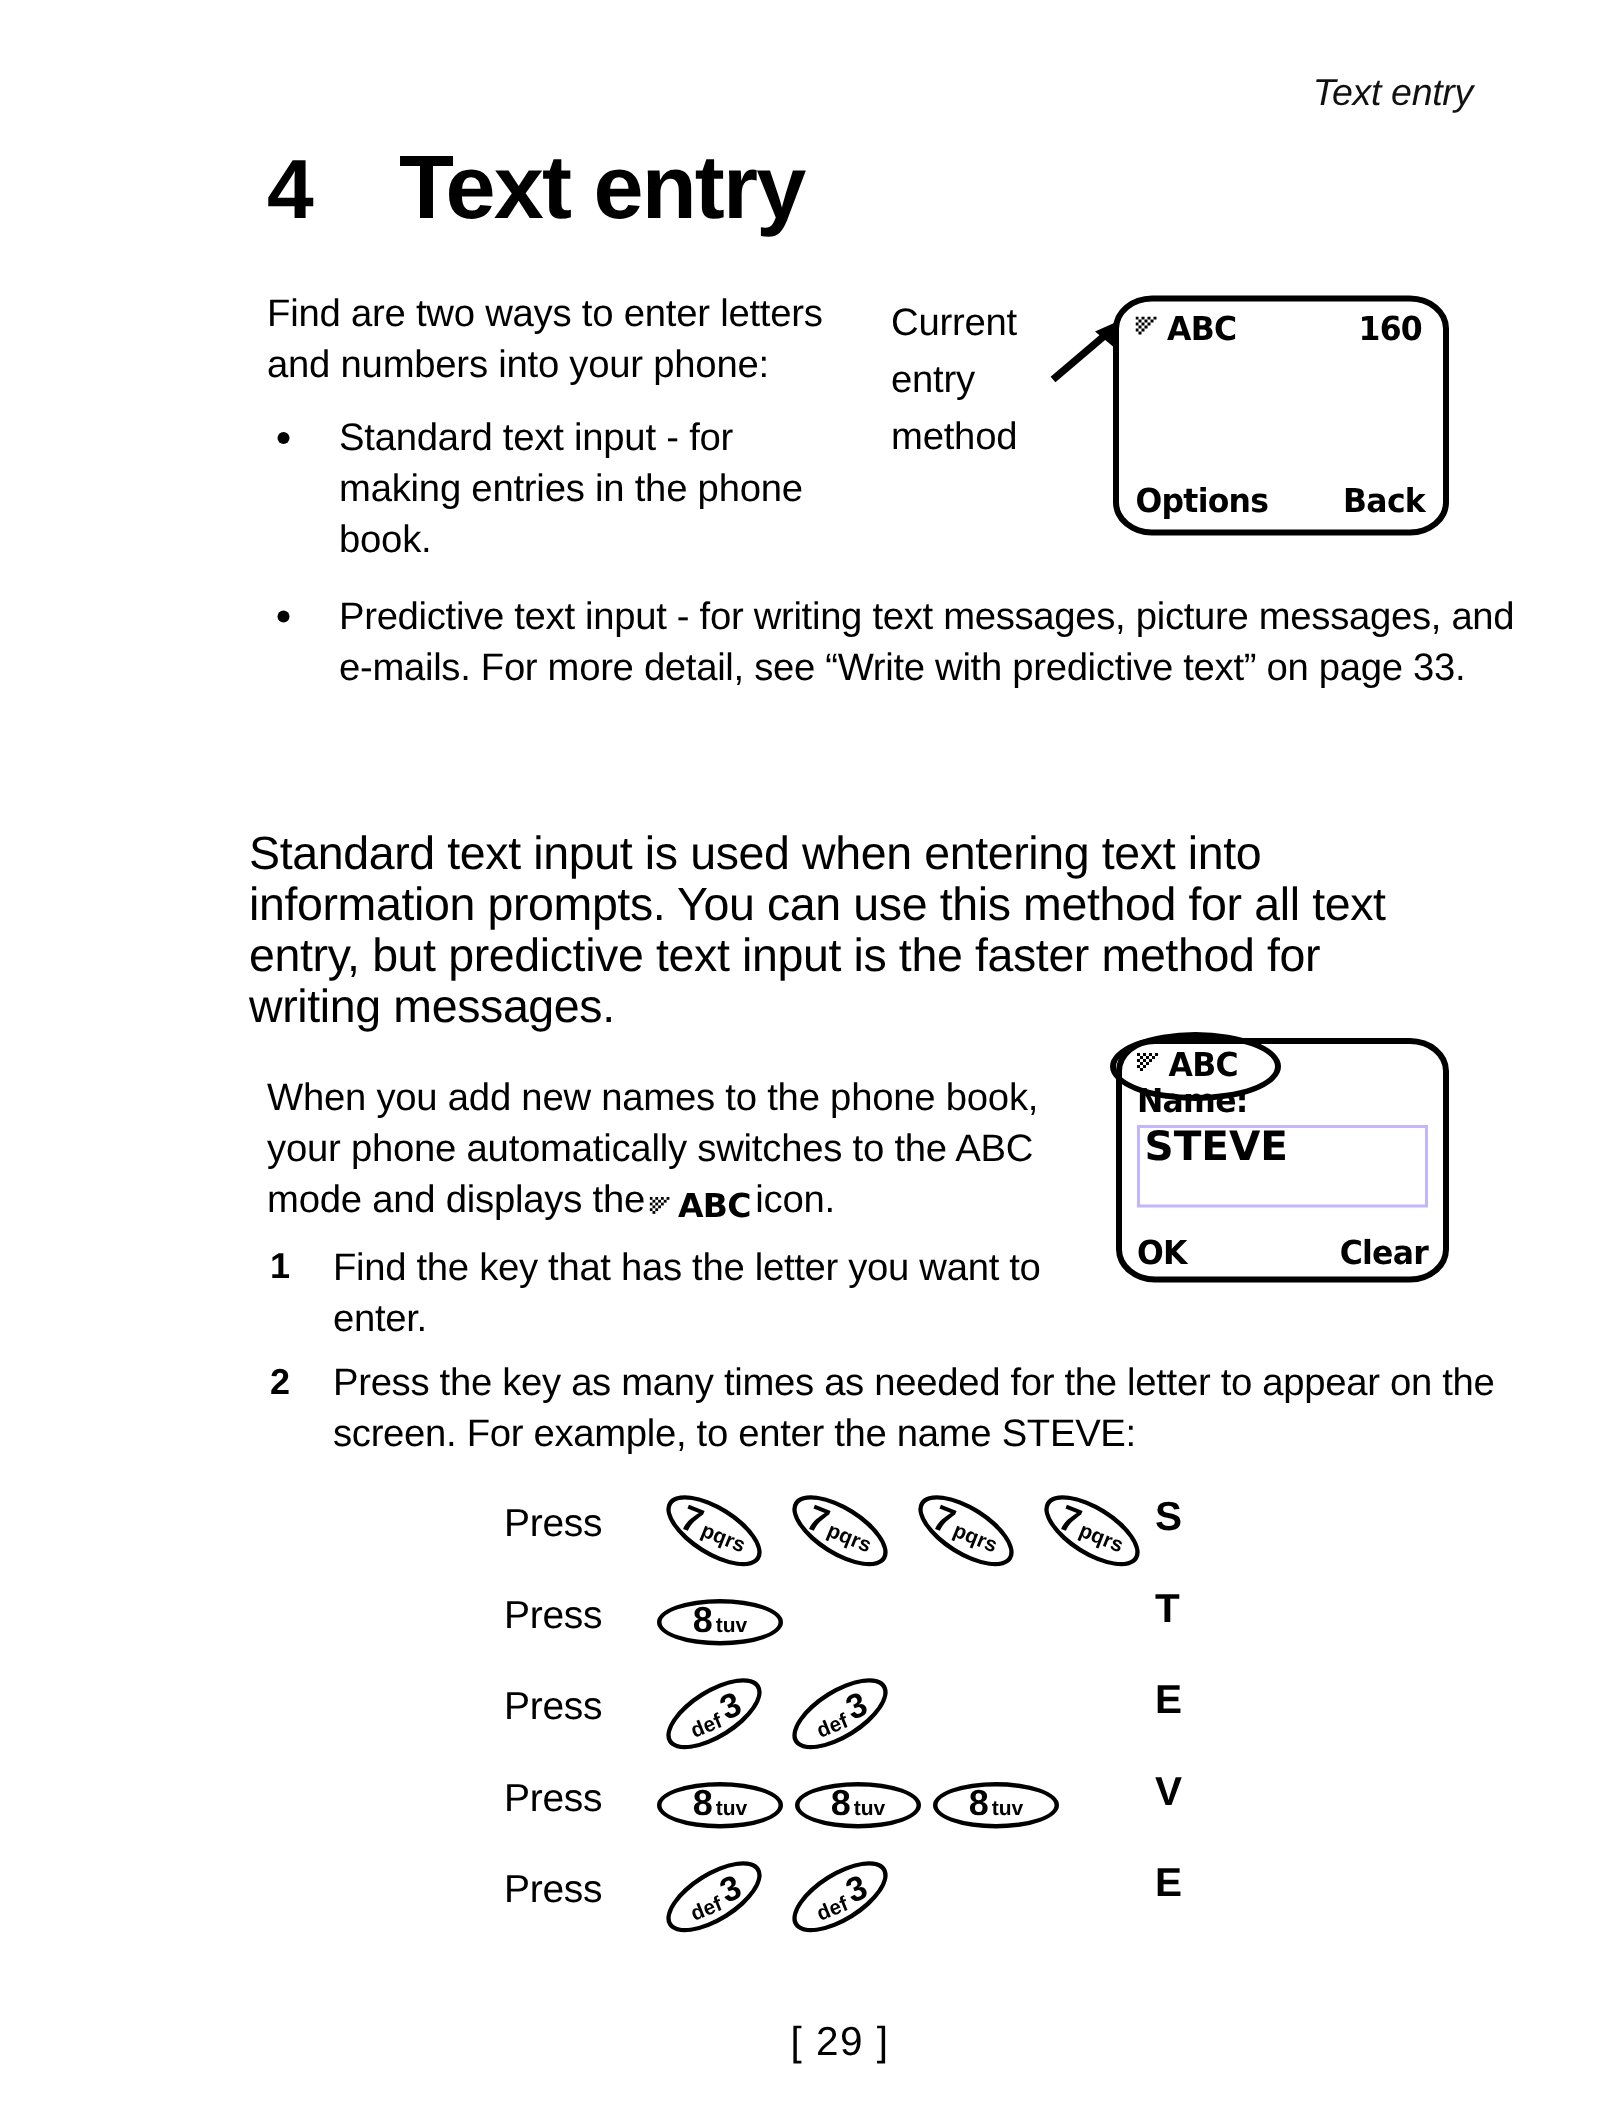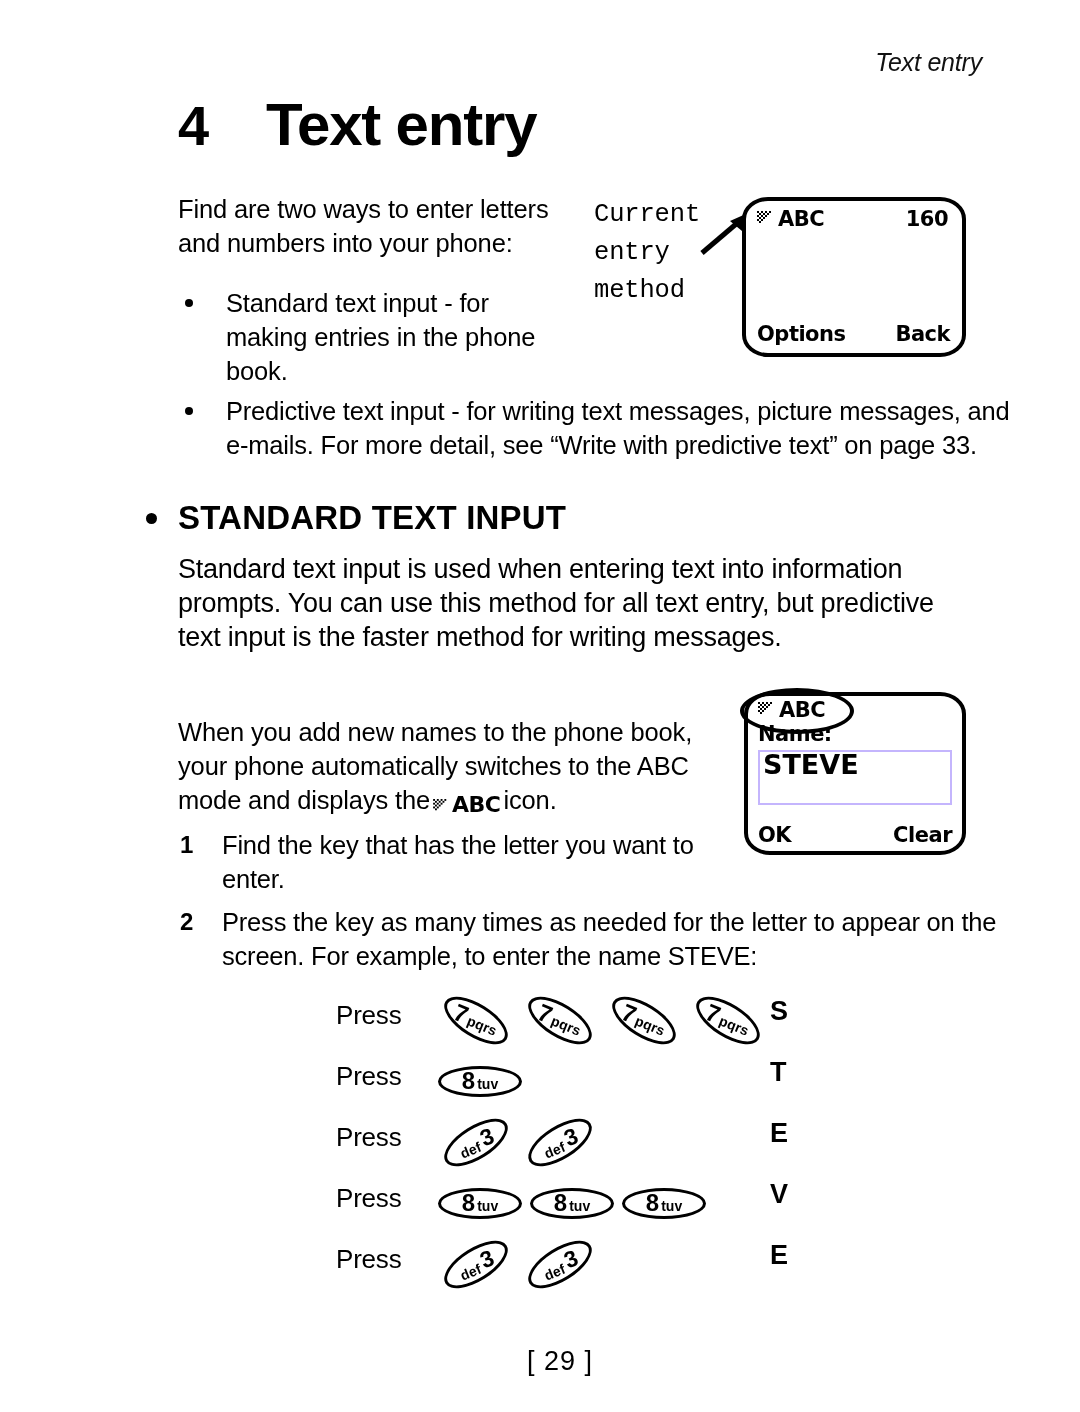"Current entry method" .callout { font-family: Liberation Mono, monospace -> none }
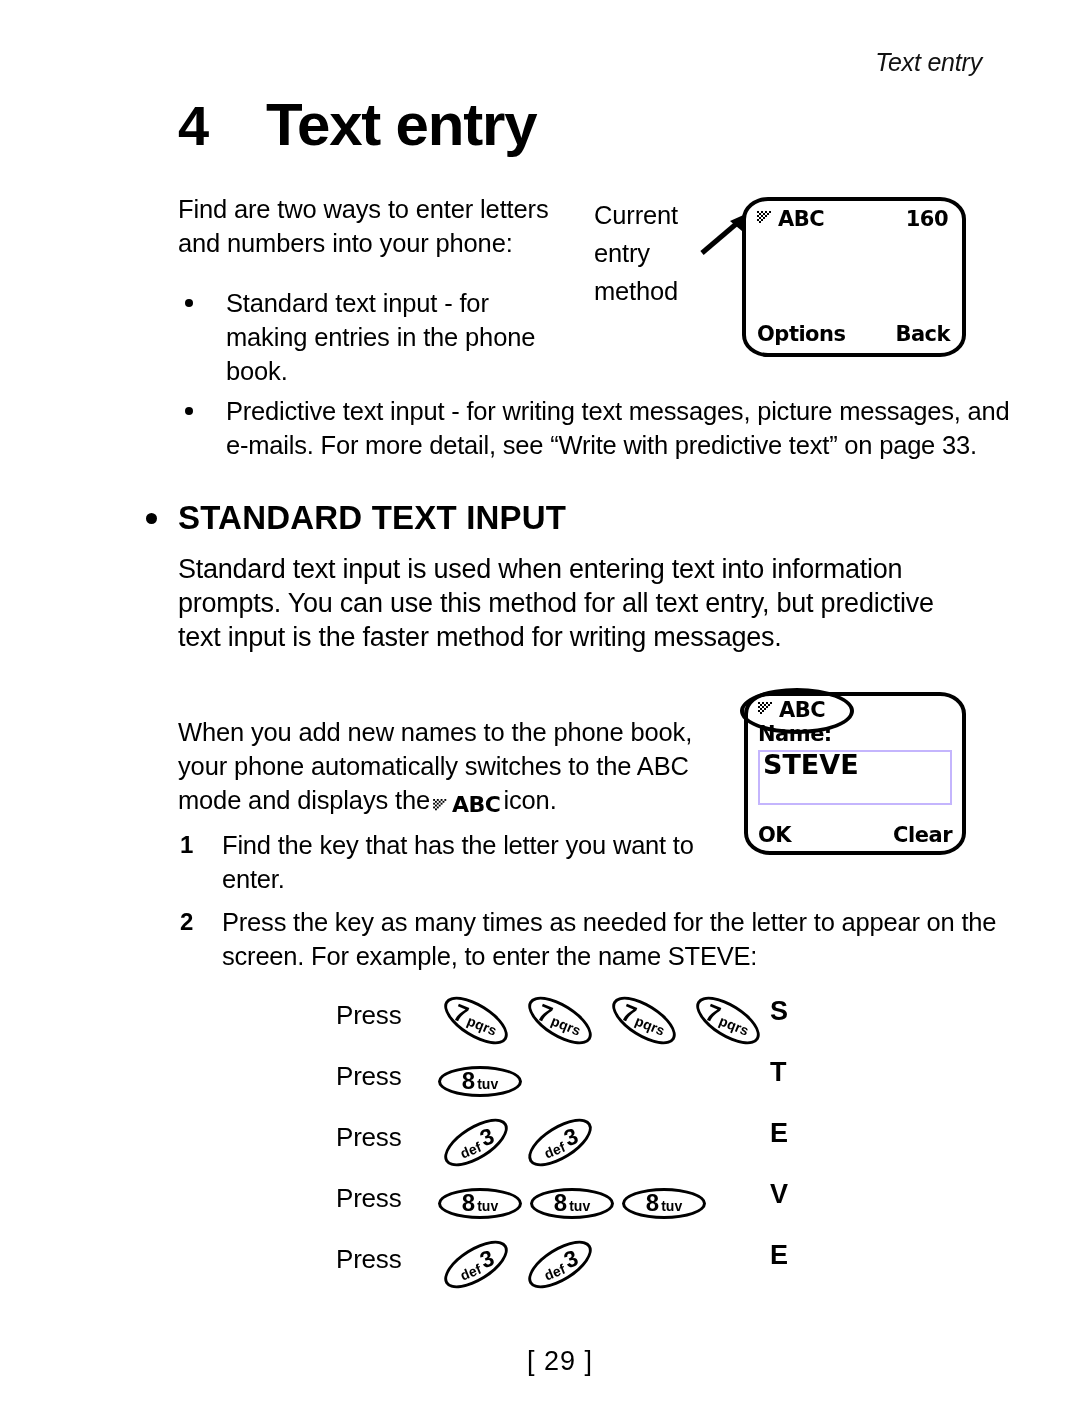"Standard text input - for" .bullet-row { margin-top: 26px -> 15px }
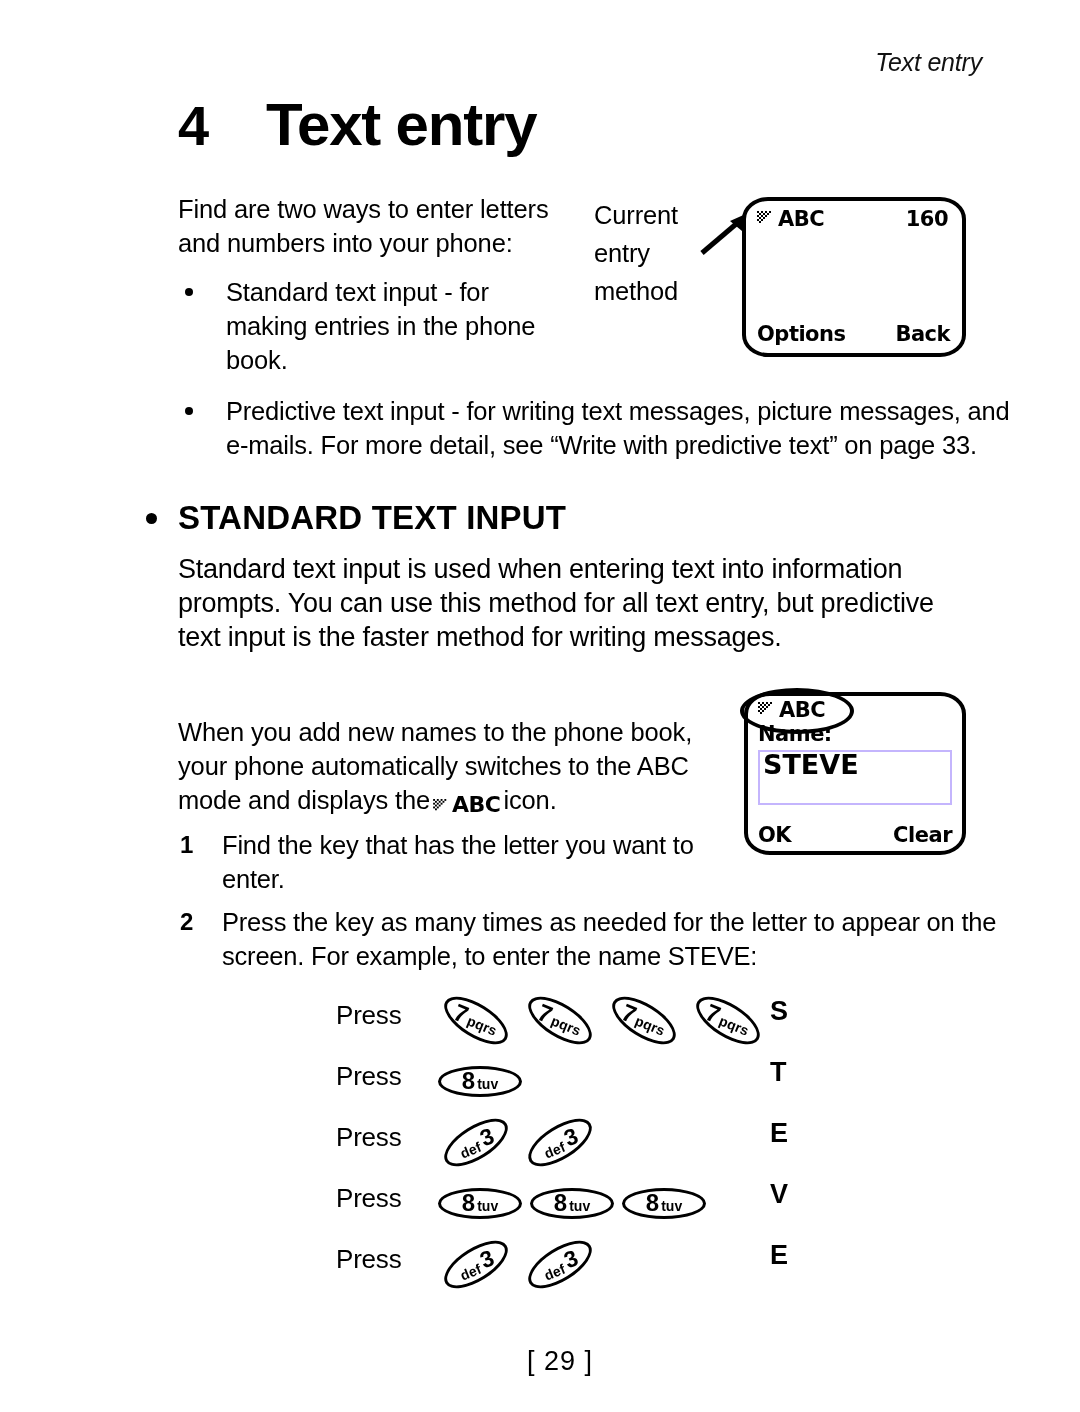"STANDARD TEXT INPUT" div.section-head { html: <div> <span></span> <span>STANDARD TEXT INPUT</span> </div> -> none }
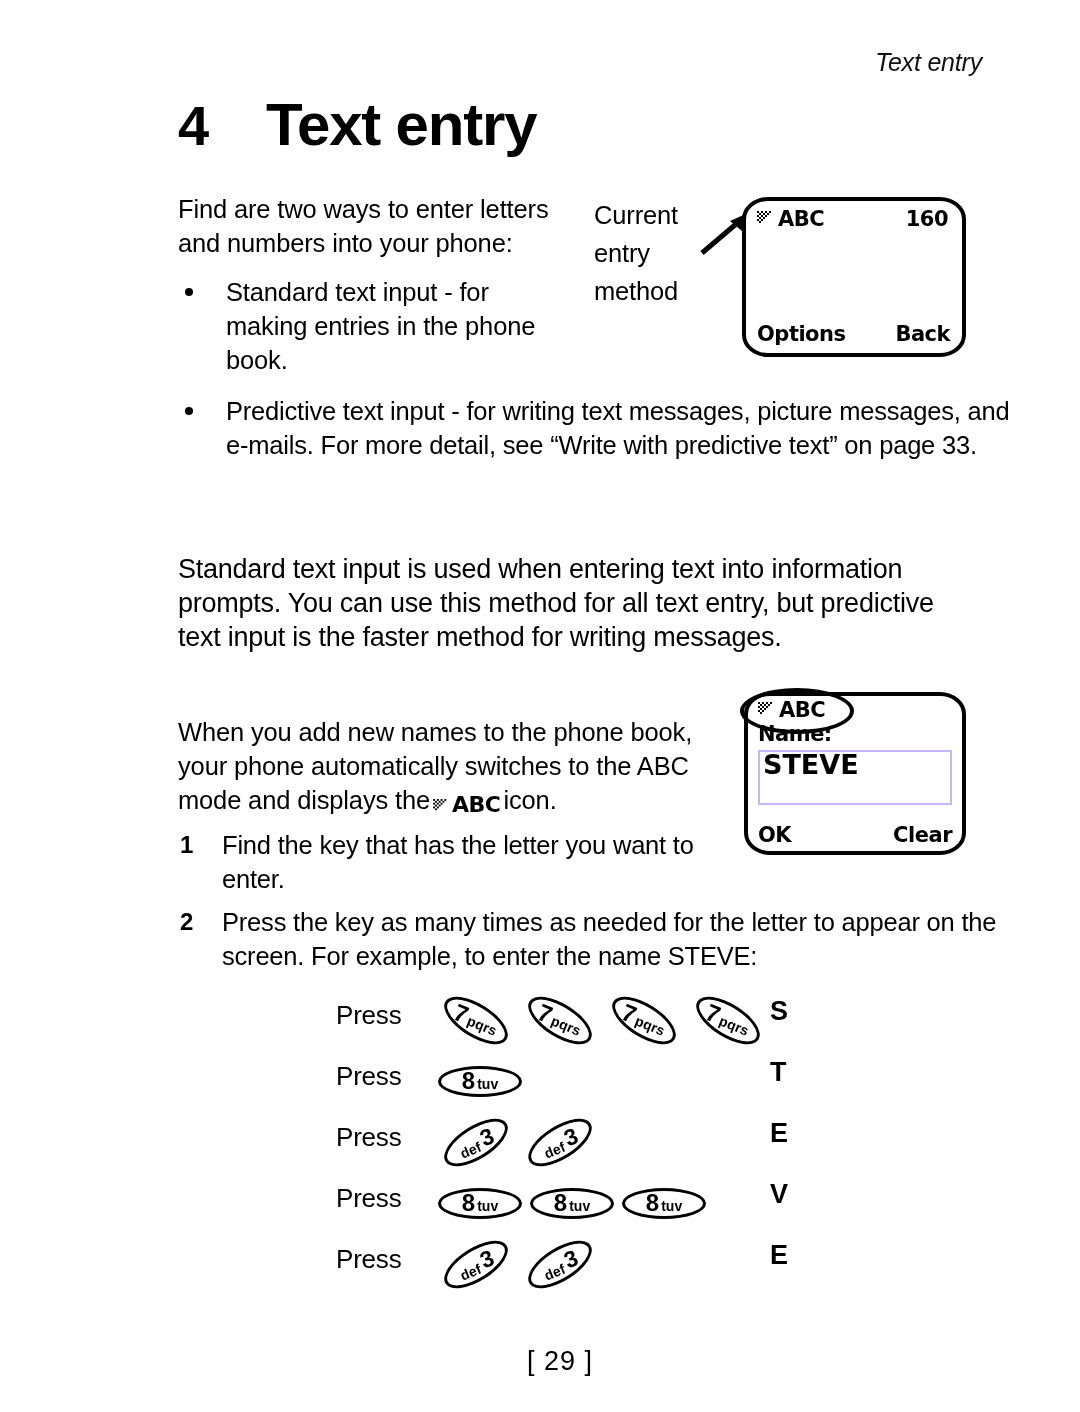"Standard text input is used" .para { font-size: 27px -> 31px; left: 178px -> 166px }
